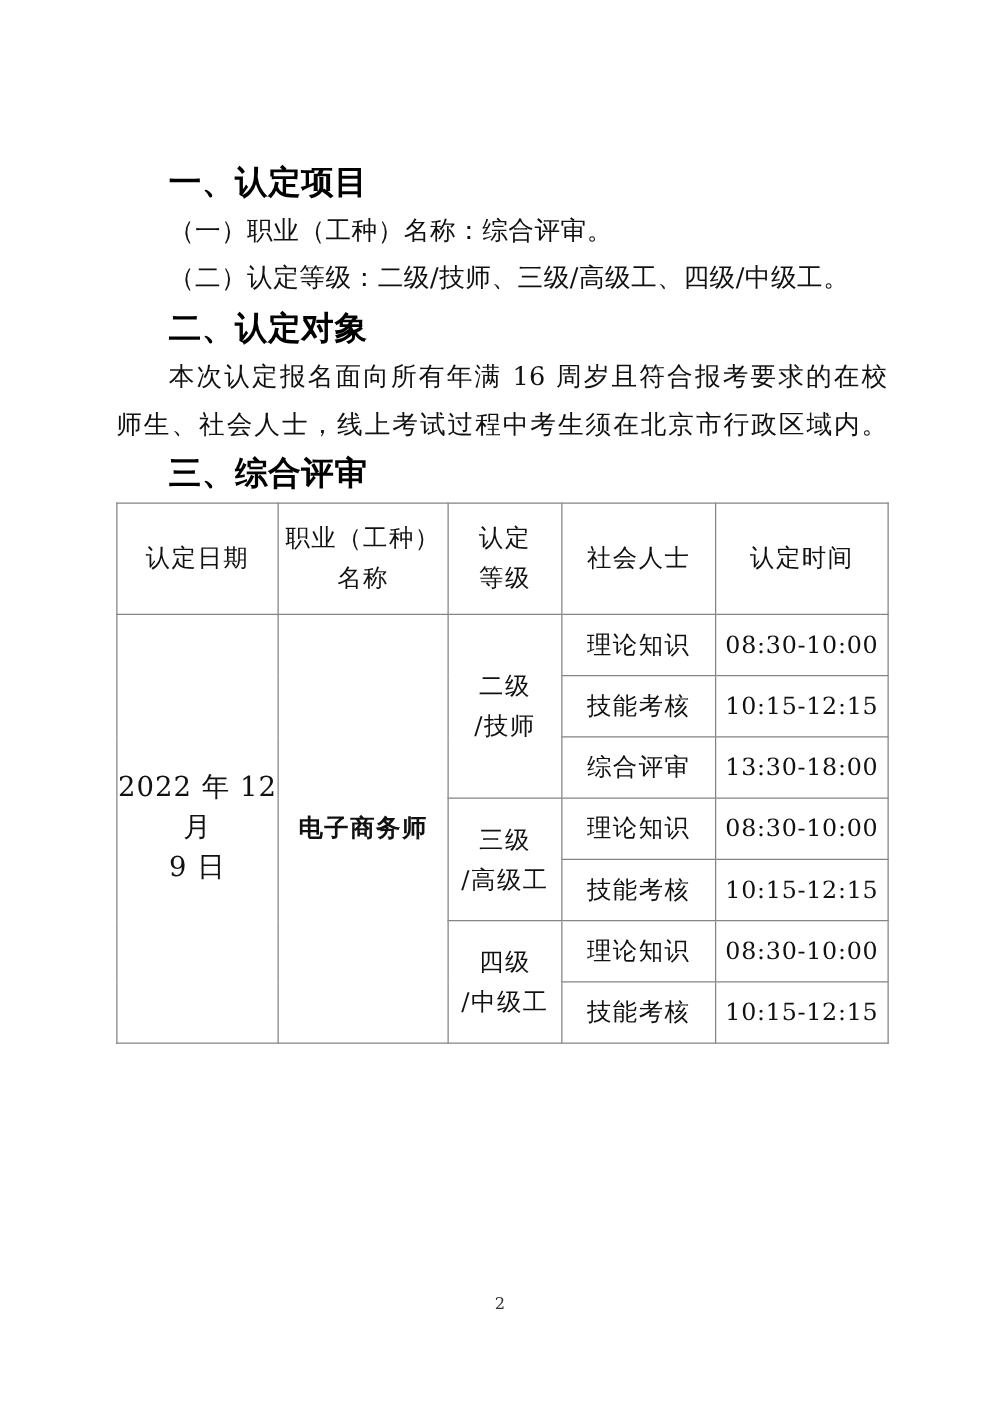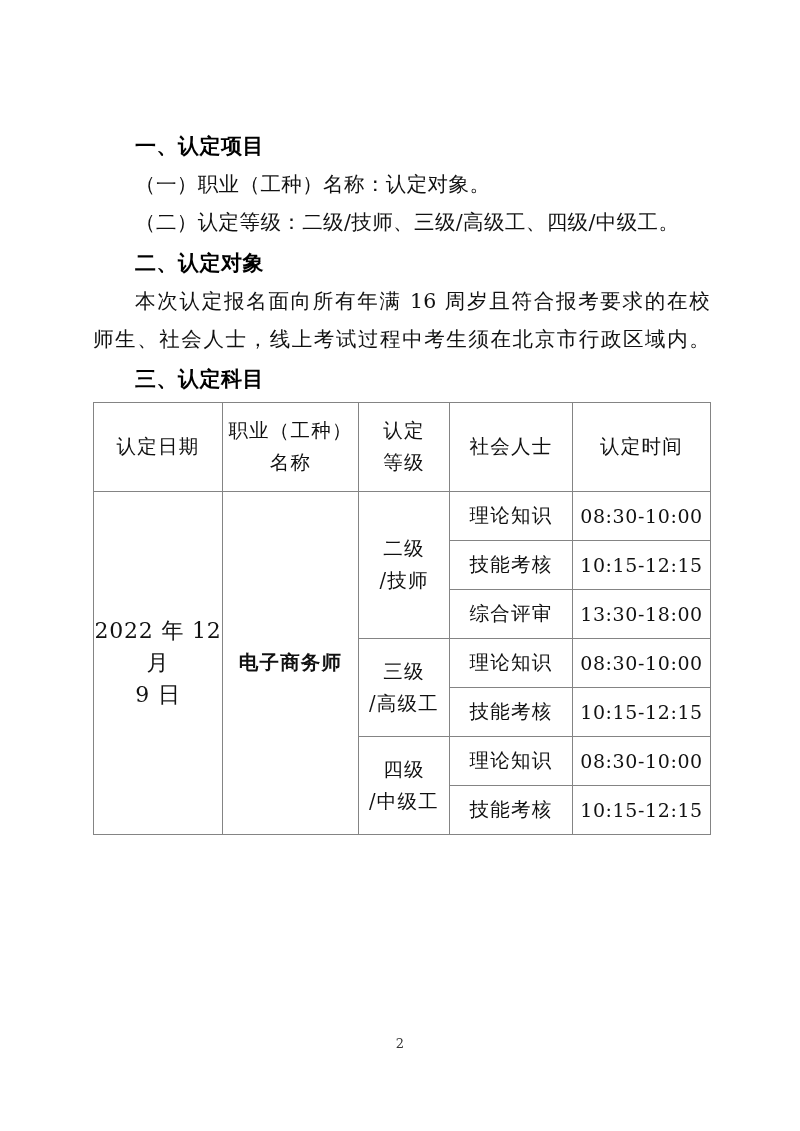"一、认定项目" .heading { font-size: 21px -> 26px }
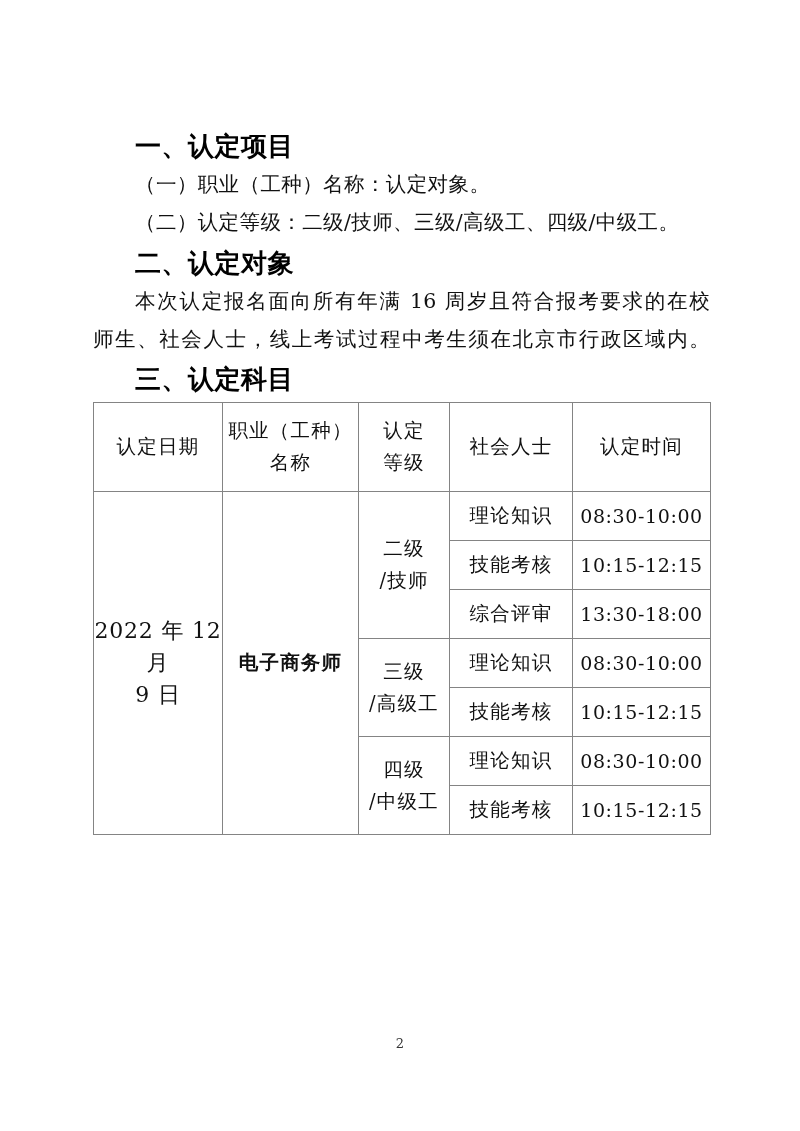"（一）职业（工种）名称：认定对象。" p.para { text: 认定对象 -> 综合评审 }
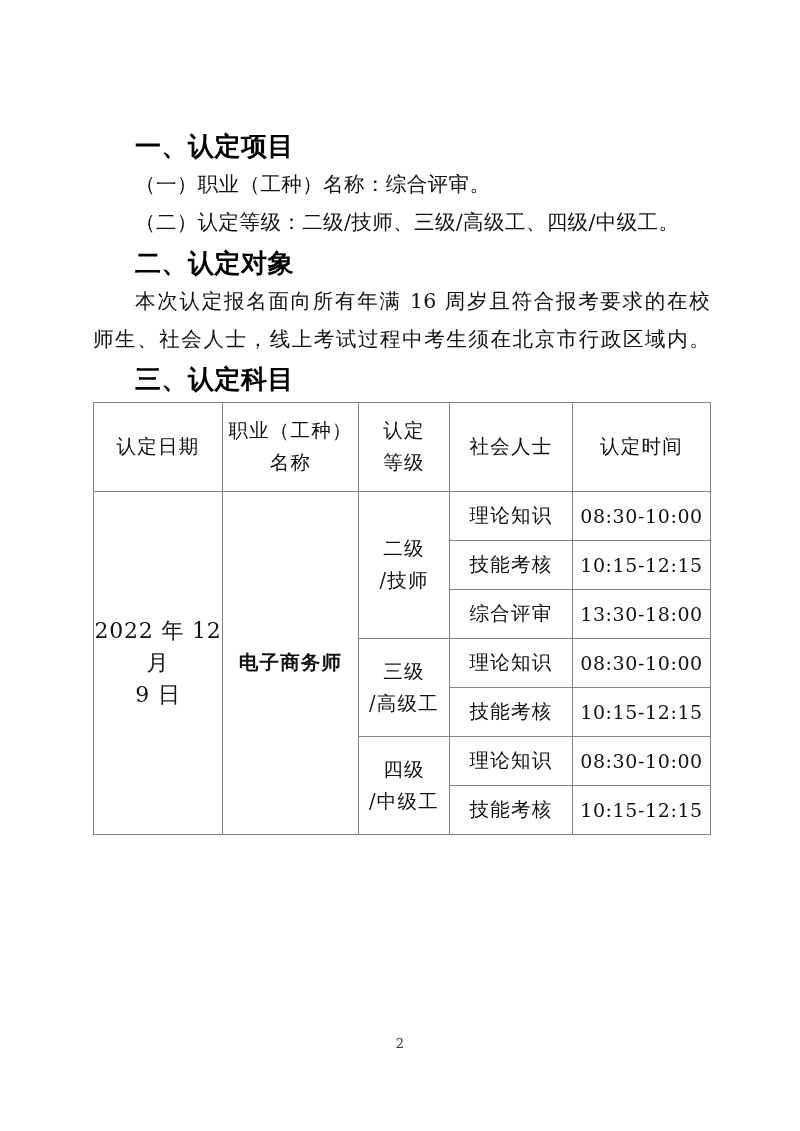"三、认定科目" p.heading { text: 认定科目 -> 综合评审 }
